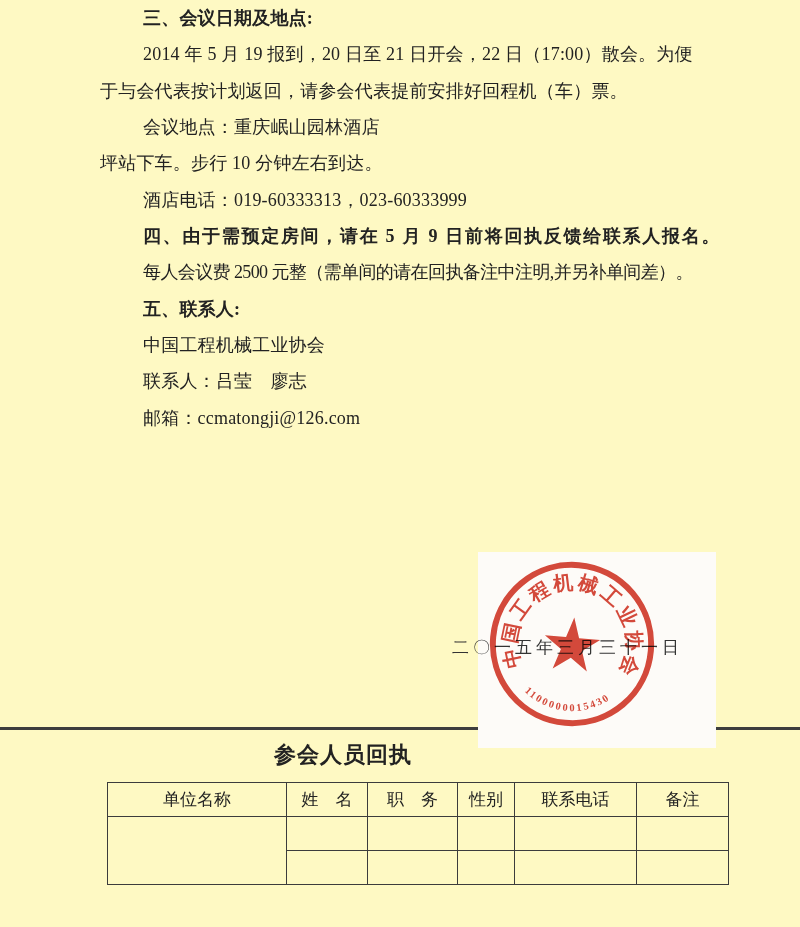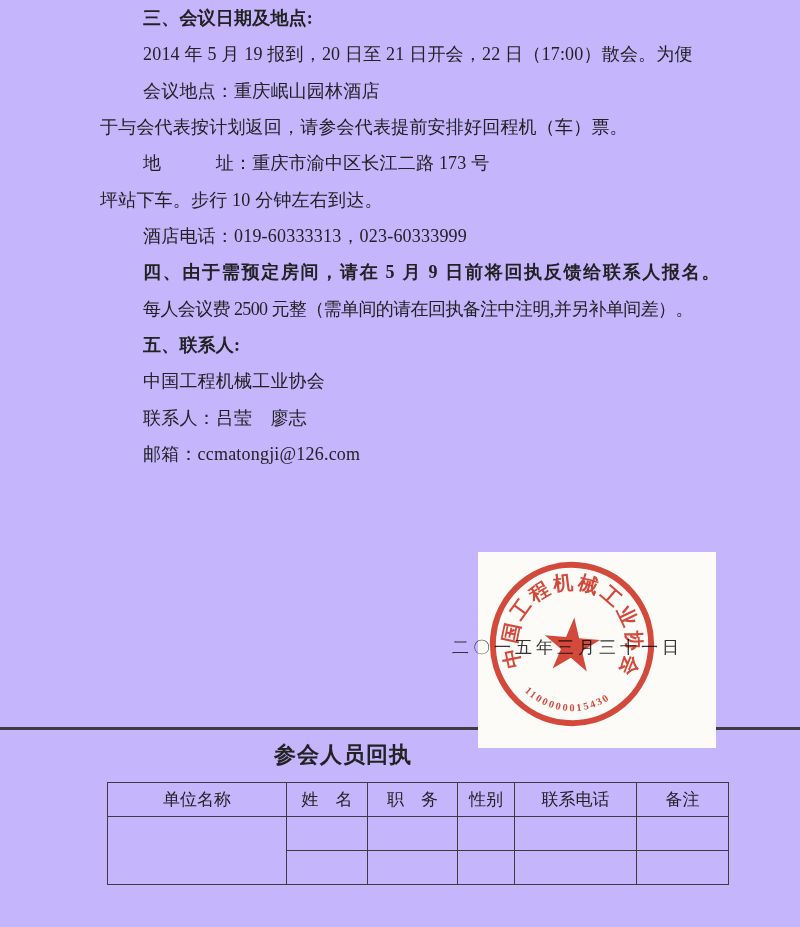"三、会议日期及地点:" .page { background: #c4b5fd -> #fef9c3 }
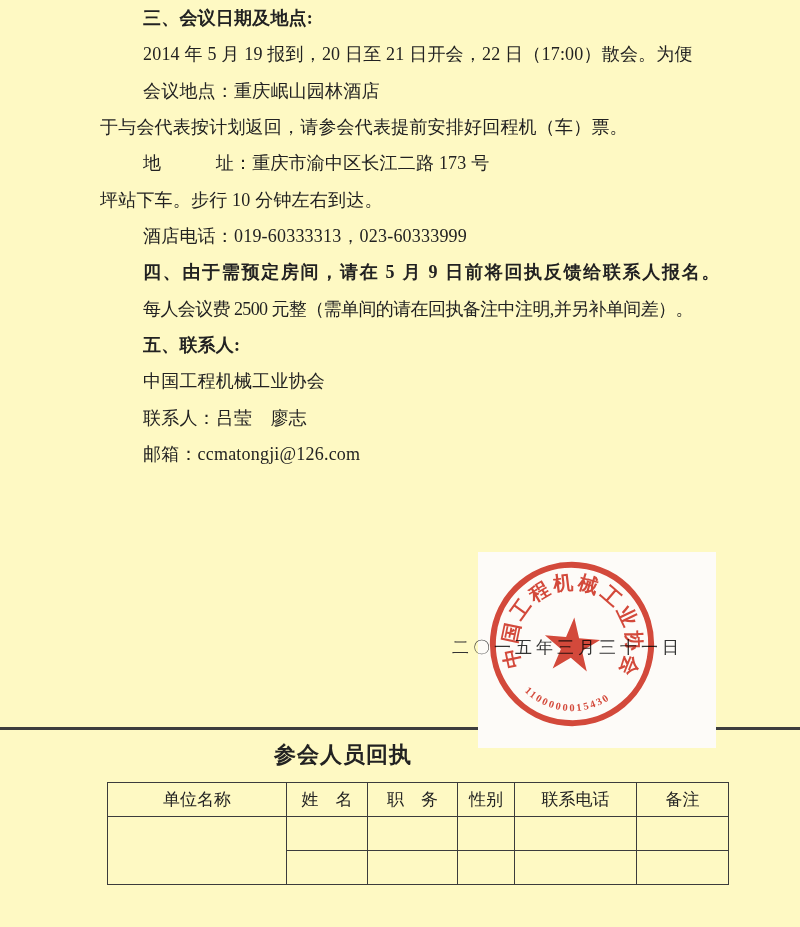"会议地点：重庆岷山园林酒店" div.line { order: before "于与会代表按计划返回，请参会代表提前安排好回程机（车）票。" -> after "于与会代表按计划返回，请参会代表提前安排好回程机（车）票。" }
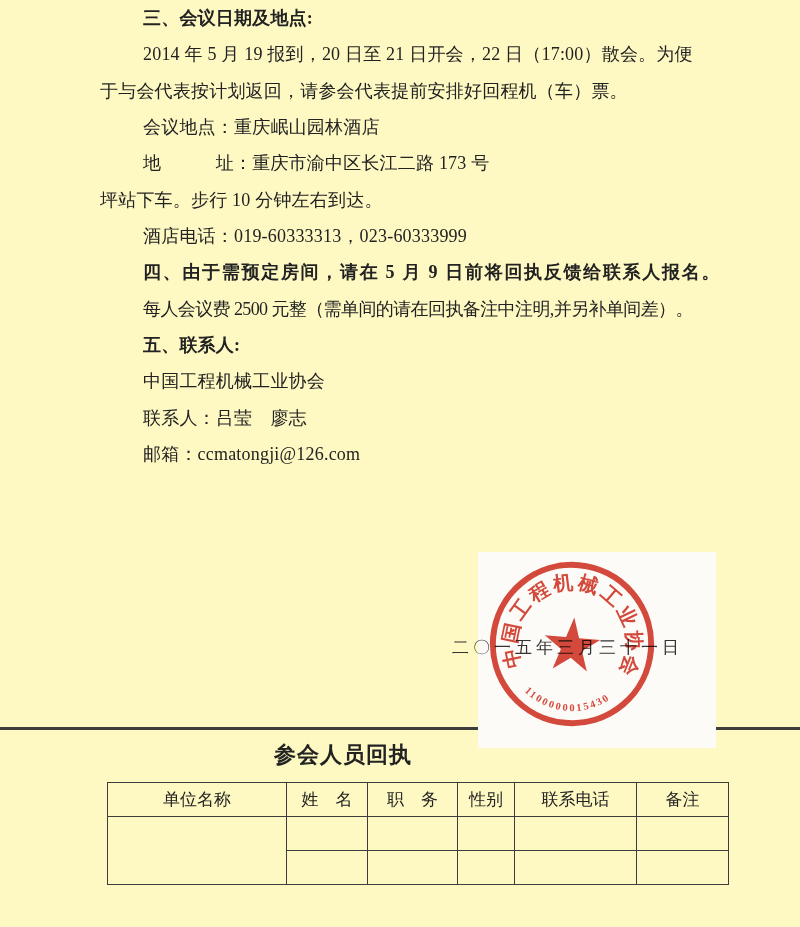"地 址：重庆市渝中区长江二路 173 号" div.line { html: <div>地 址：重庆市渝中区长江二路 173 号</div> -> none }
